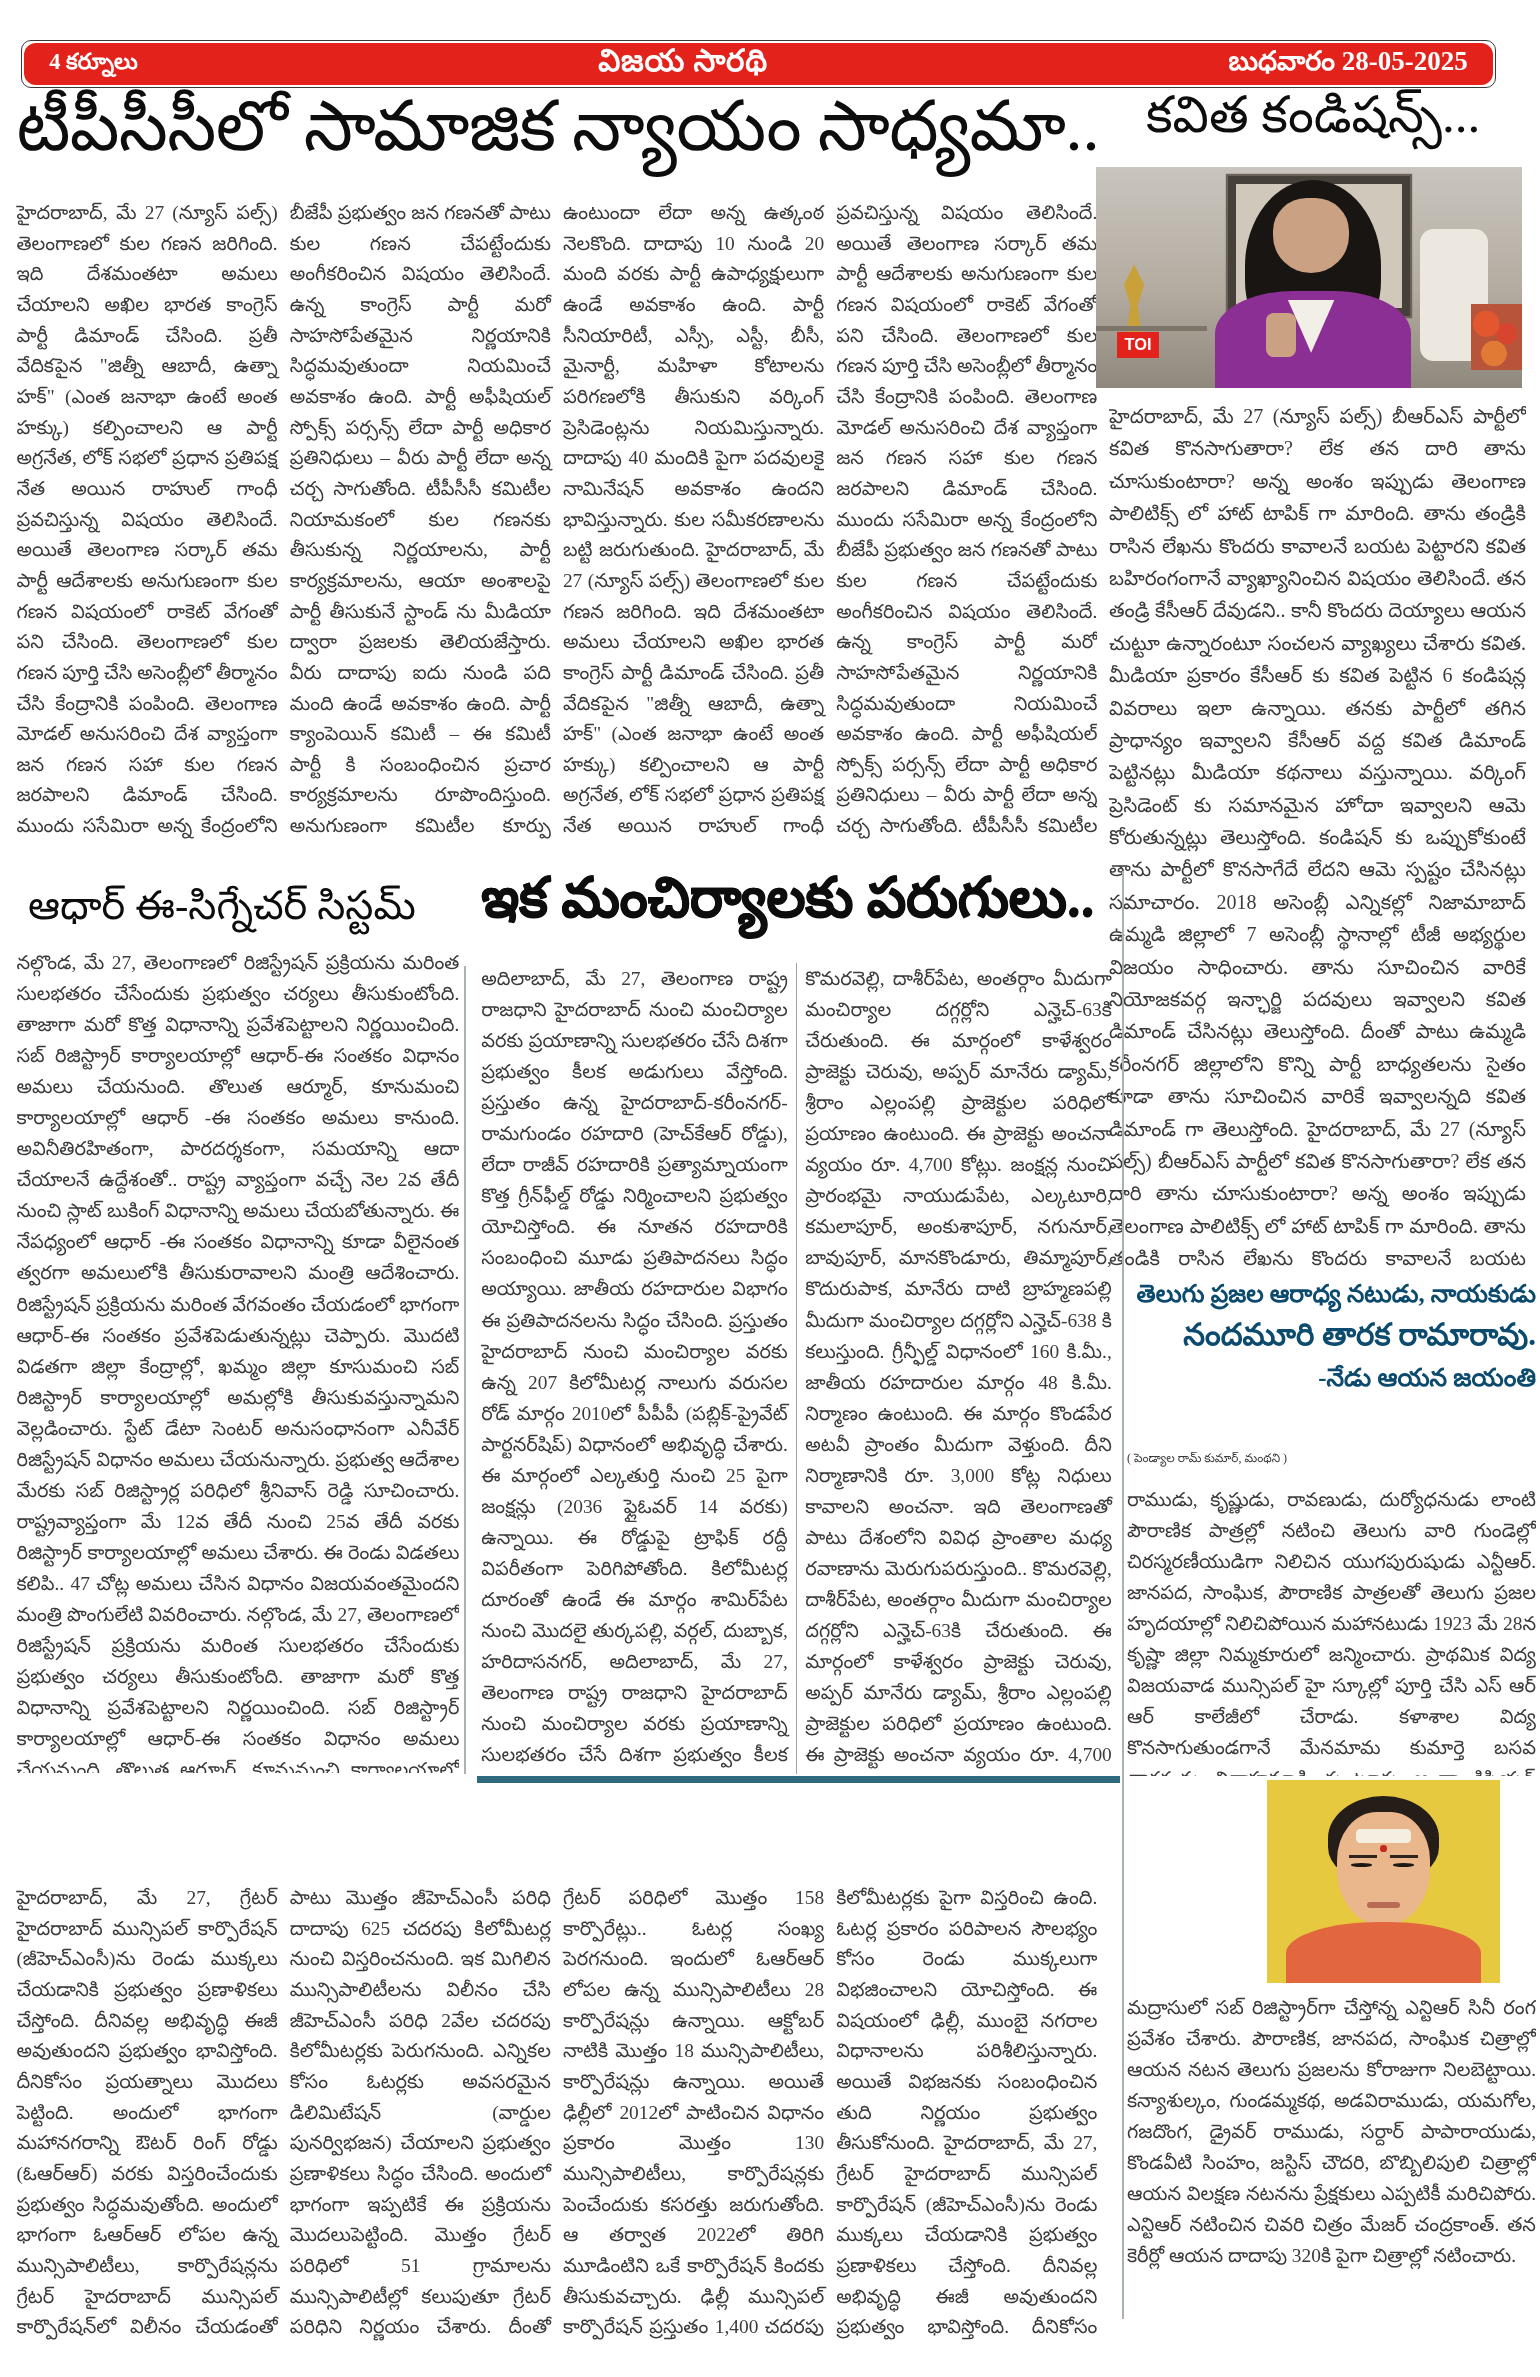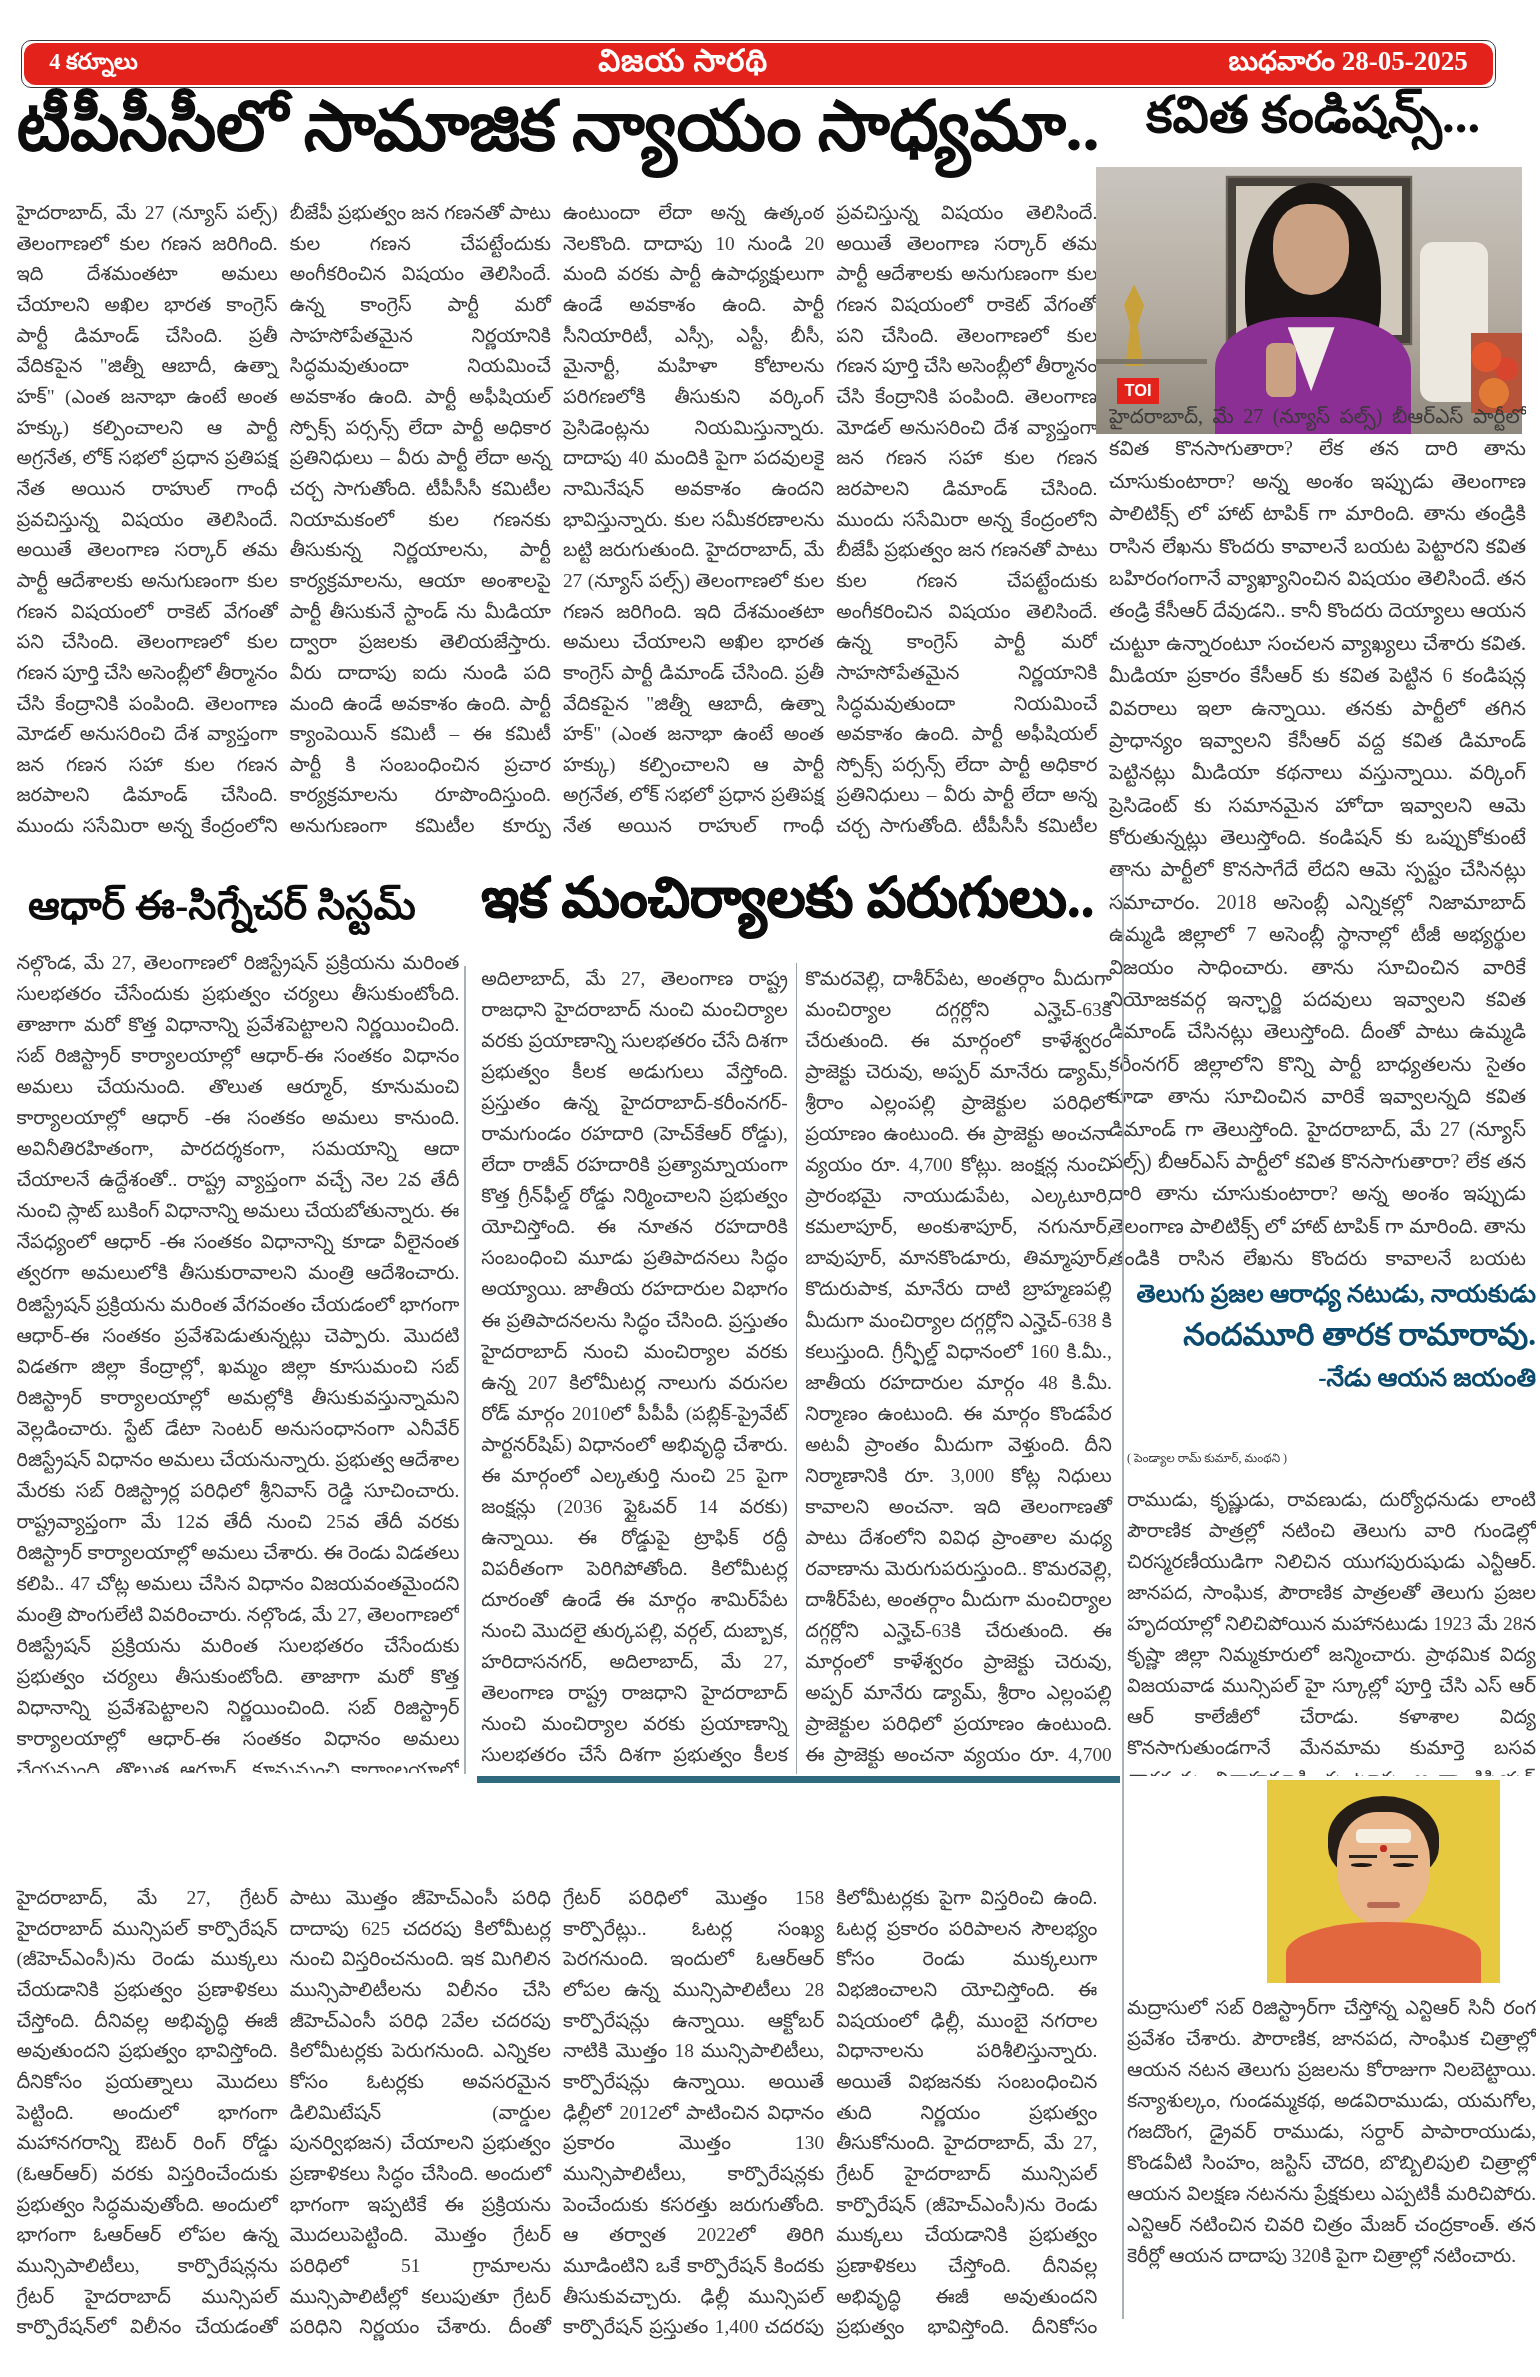"టీపీసీసీలో సామాజిక న్యాయం సాధ్యమా.." .headline { font-weight: bold -> normal }
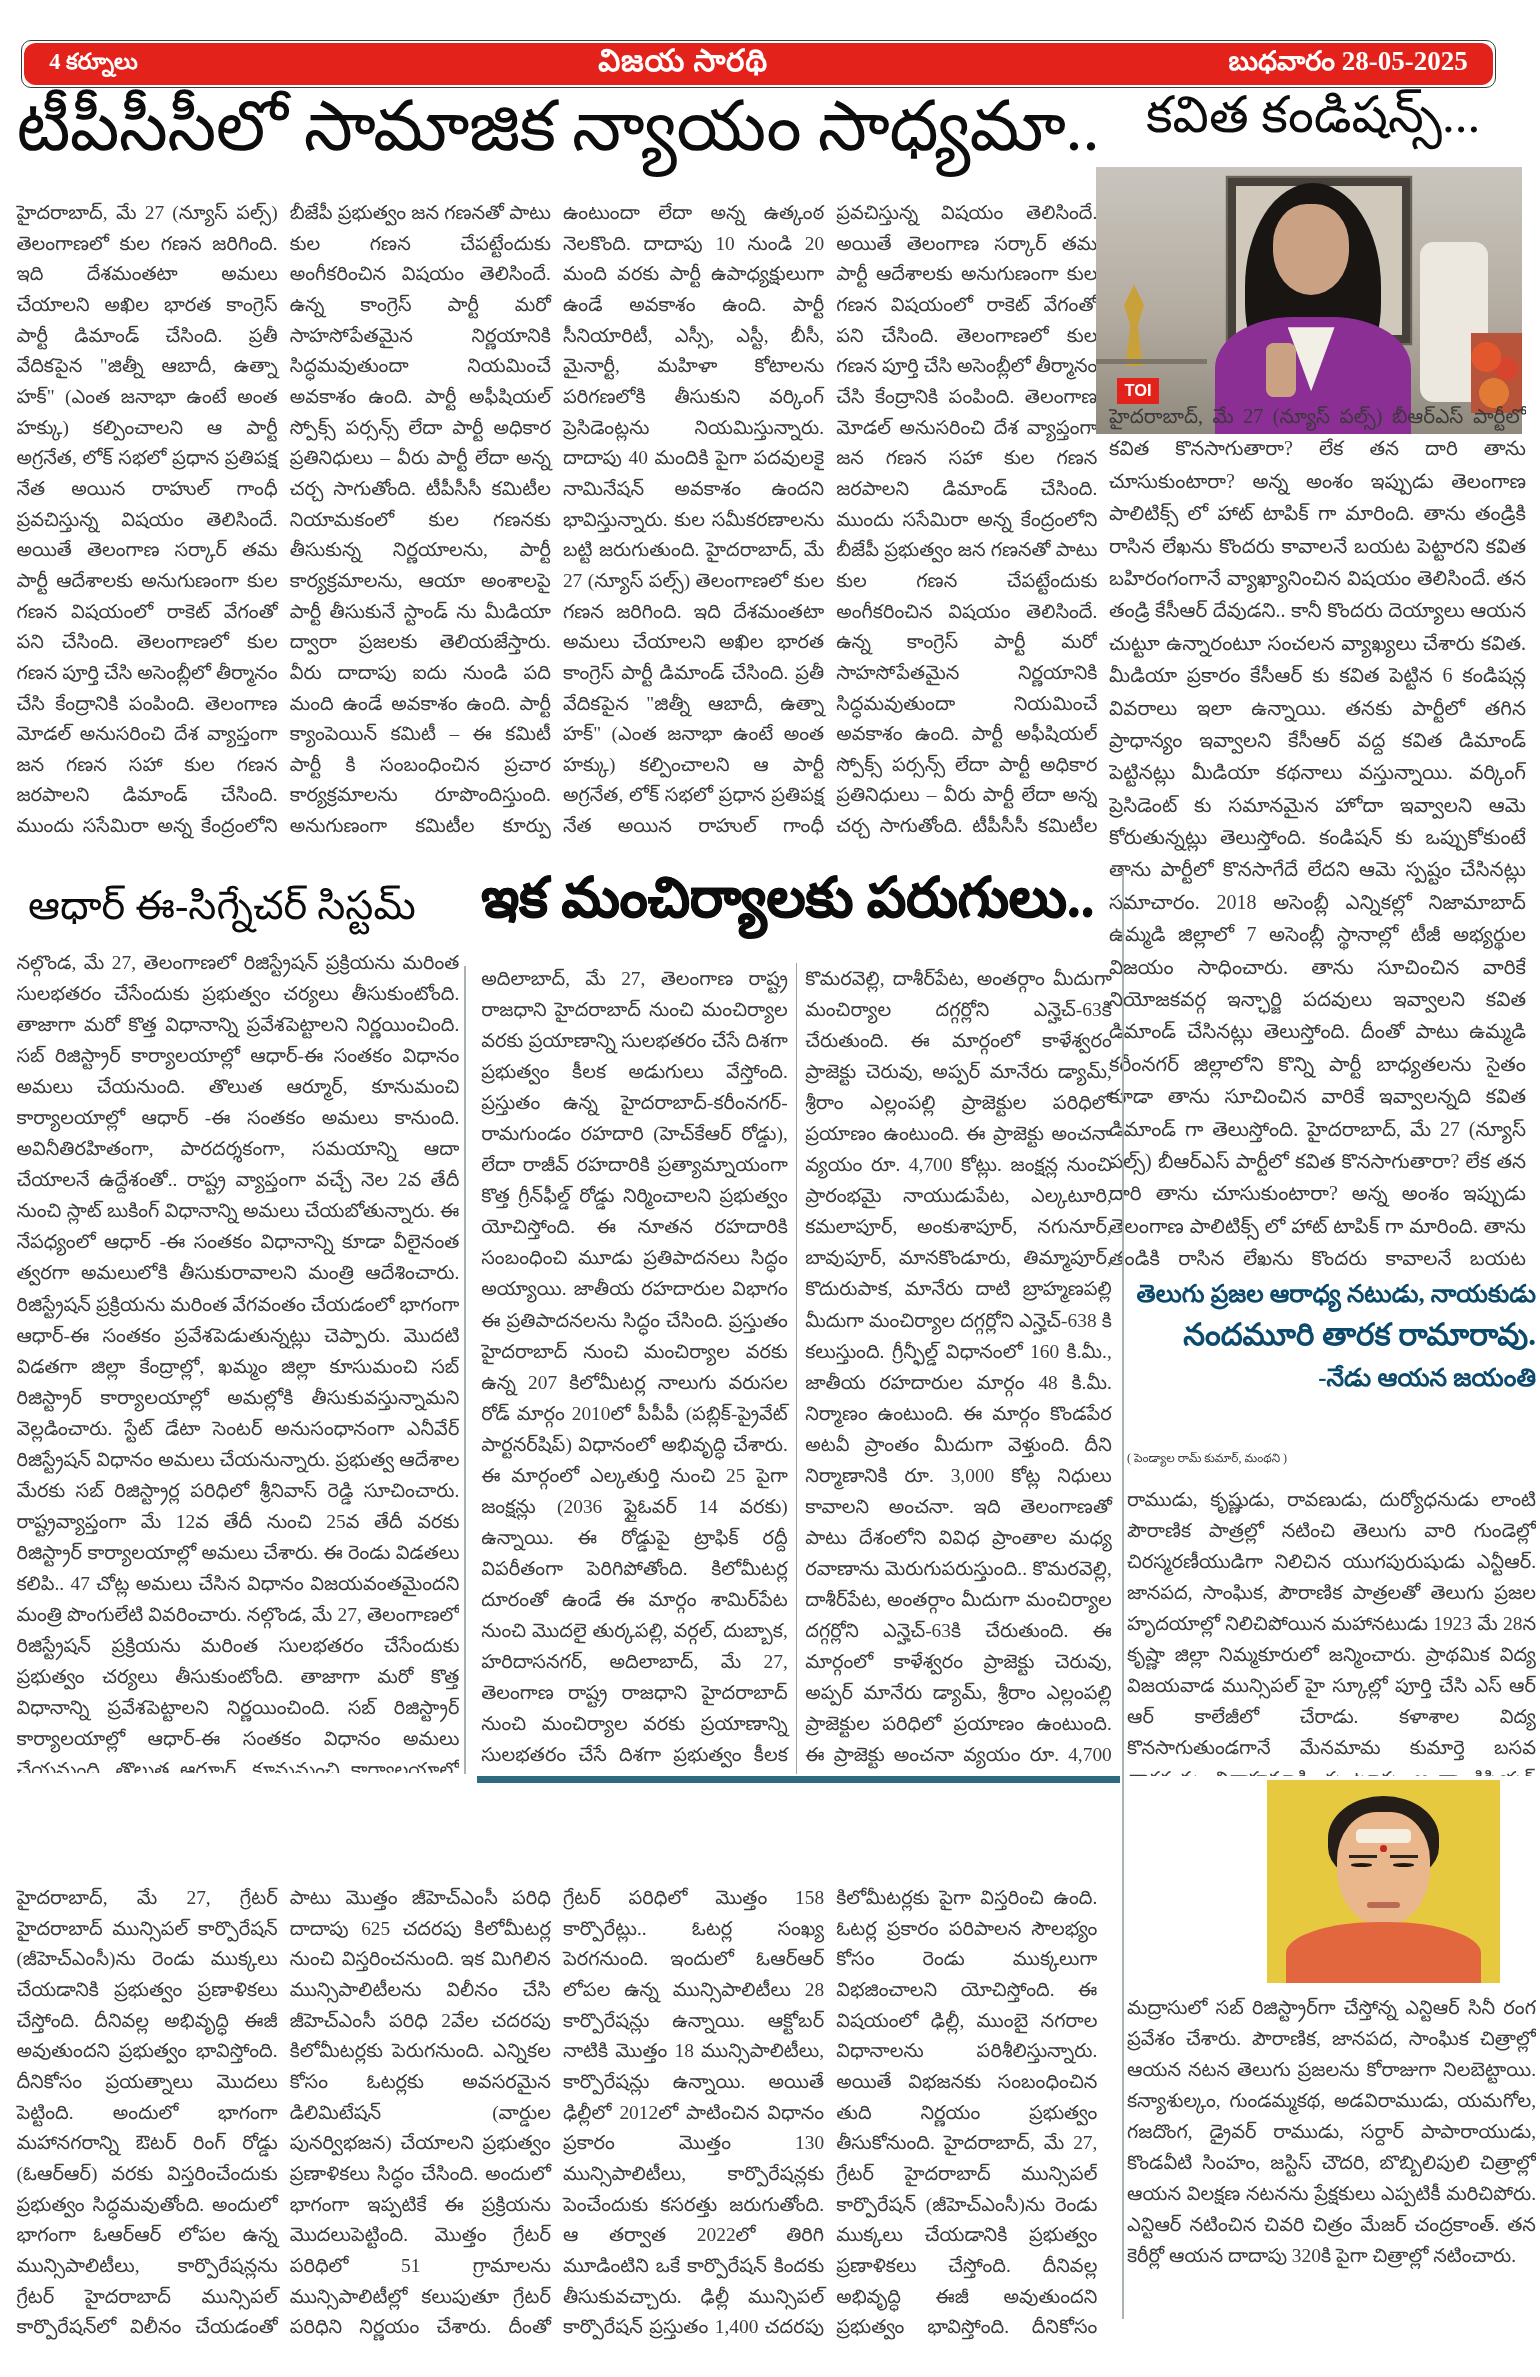"TOI" .photo { height: 267px -> 221px }
